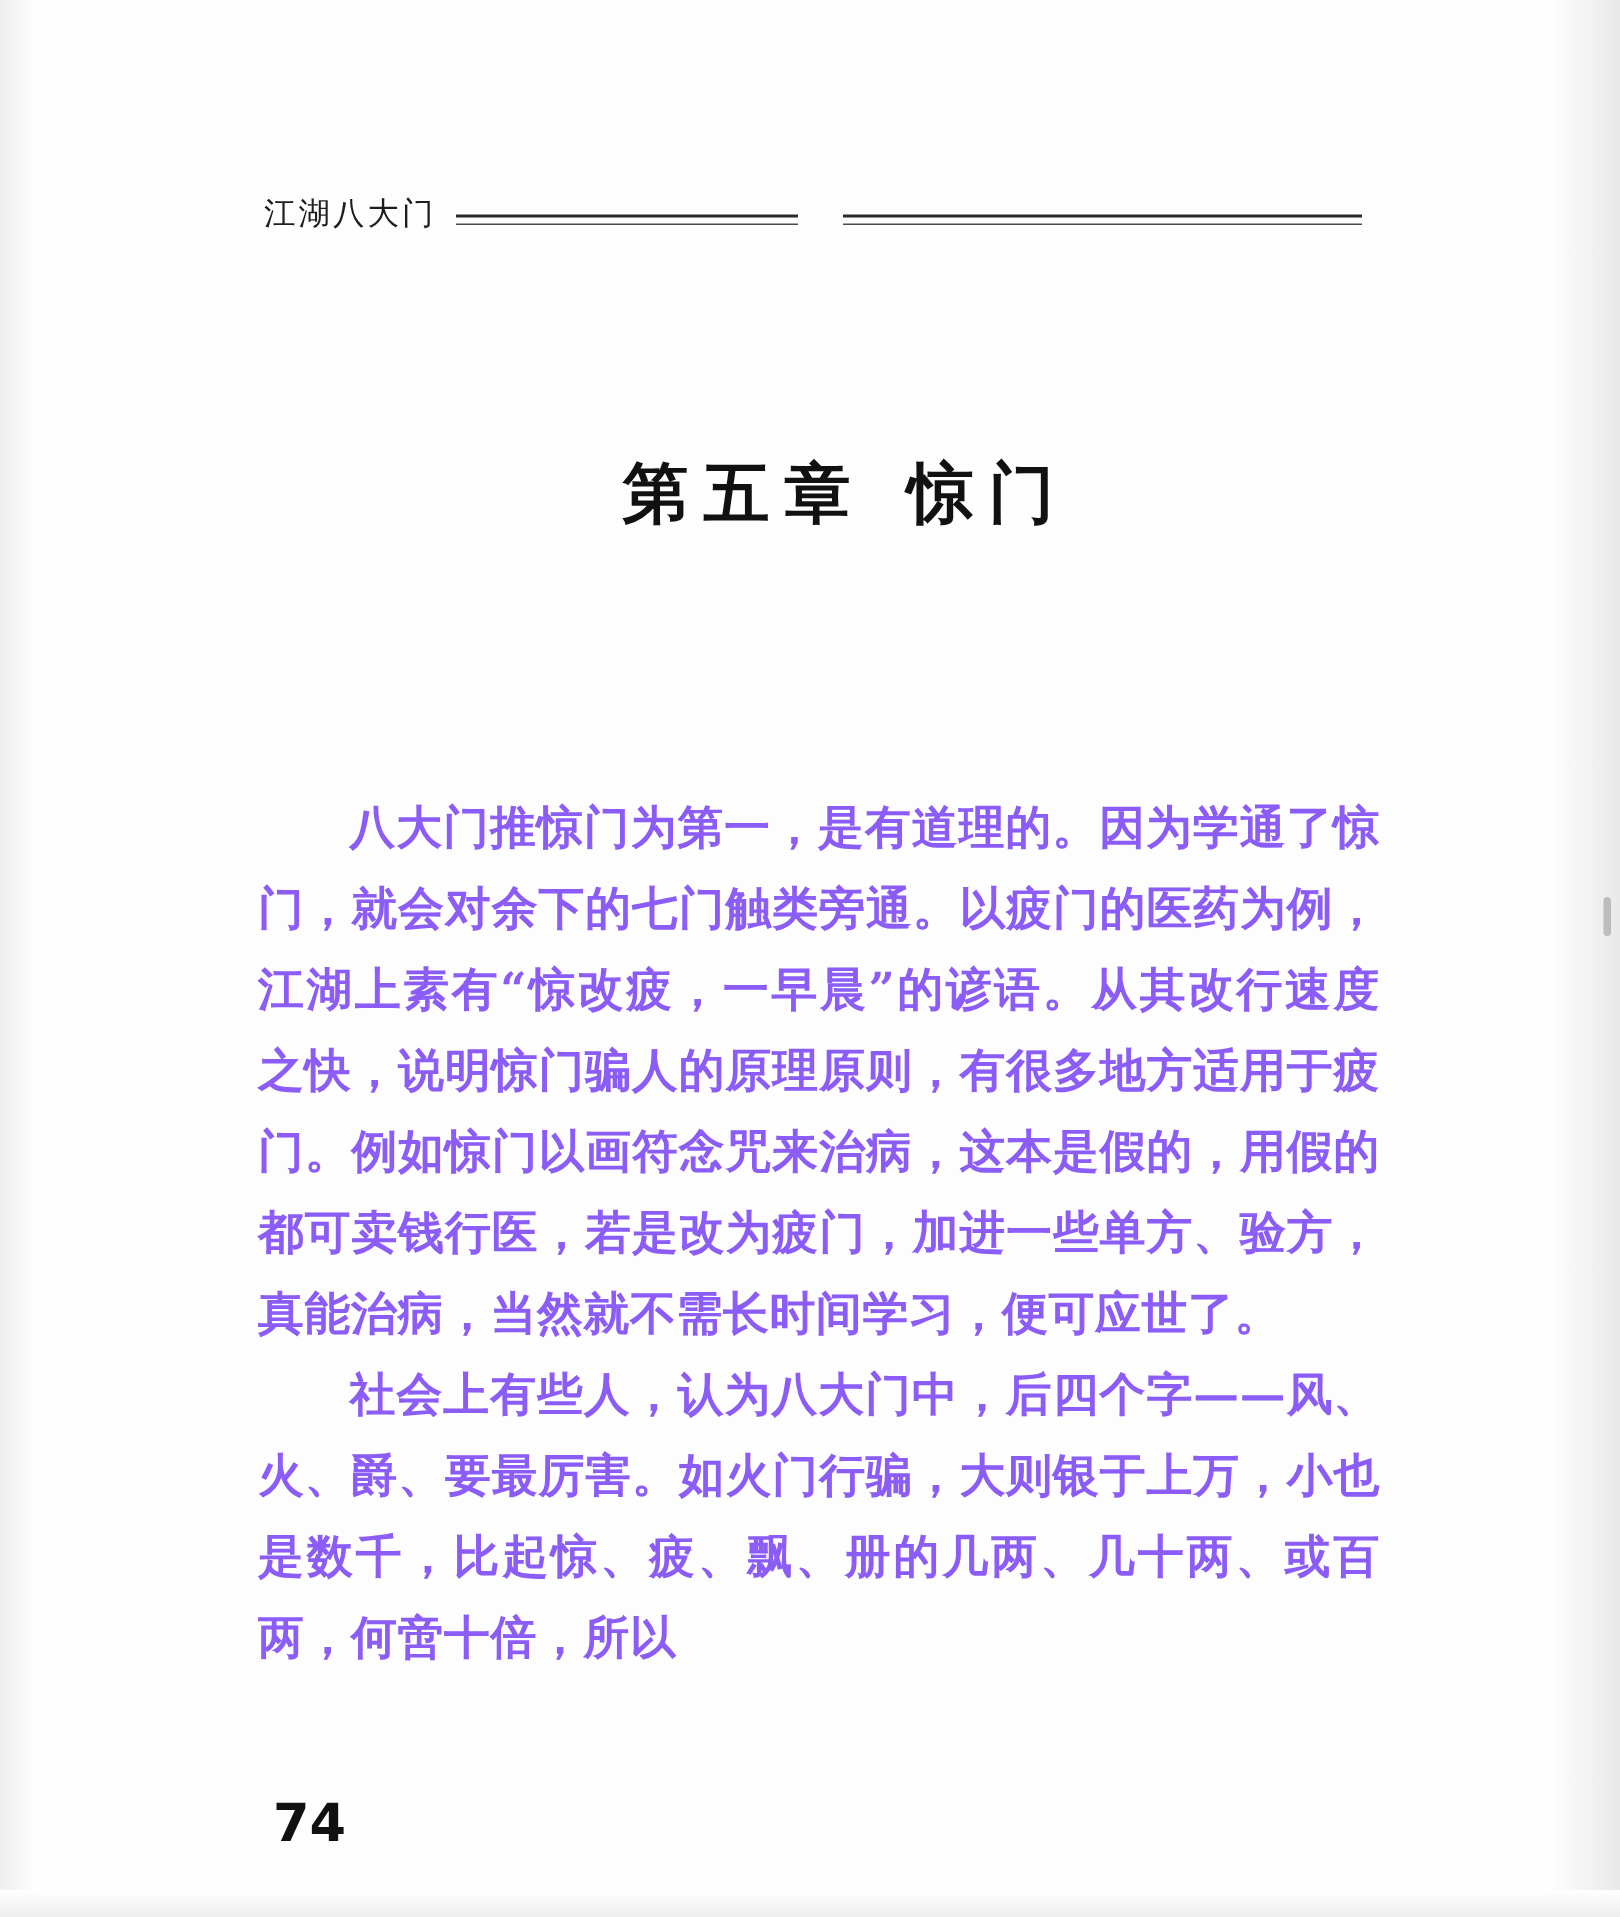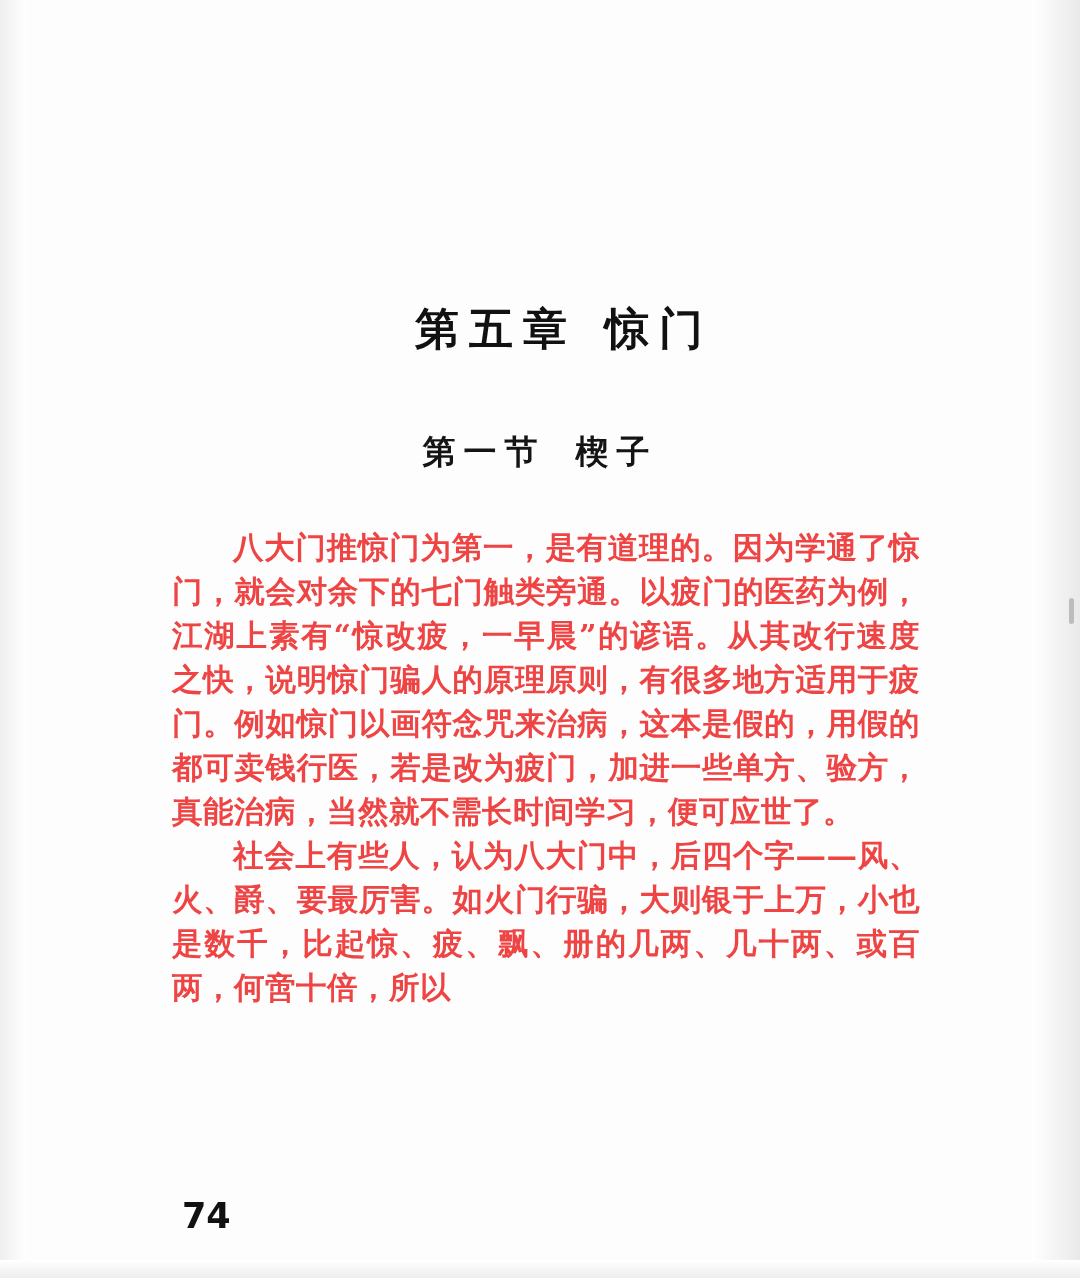"江湖八大门" div.runhead { html: none -> <div> <div>江湖八大门</div> <div></div> <div></div> <div></div> </div> }
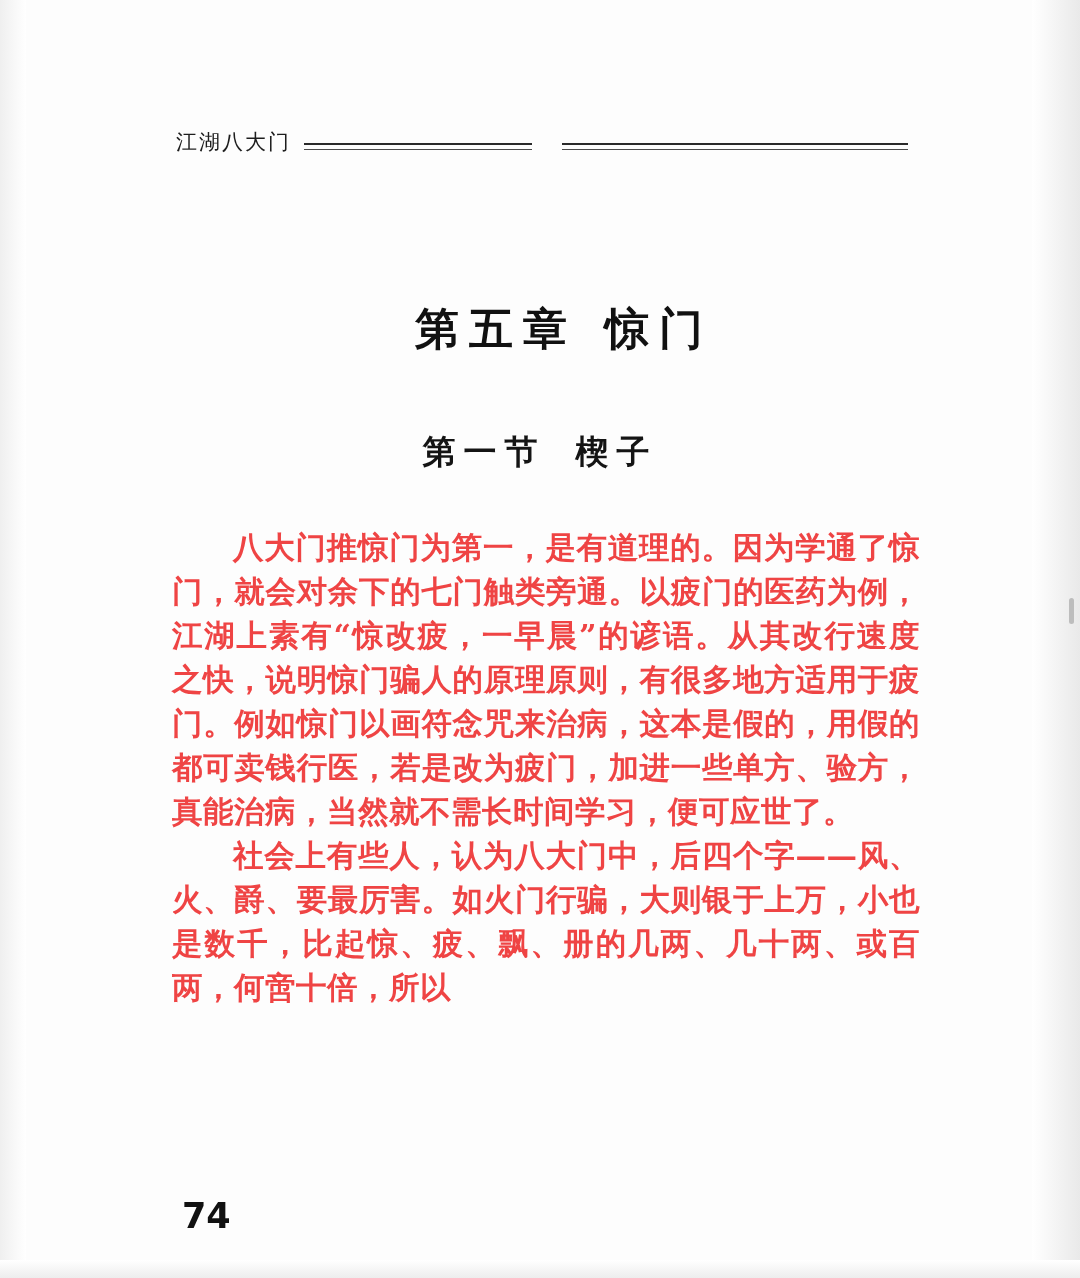"第一节 楔子" div.section-title { html: <div> <span>第一节</span><span></span><span>楔子</span> </div> -> none }
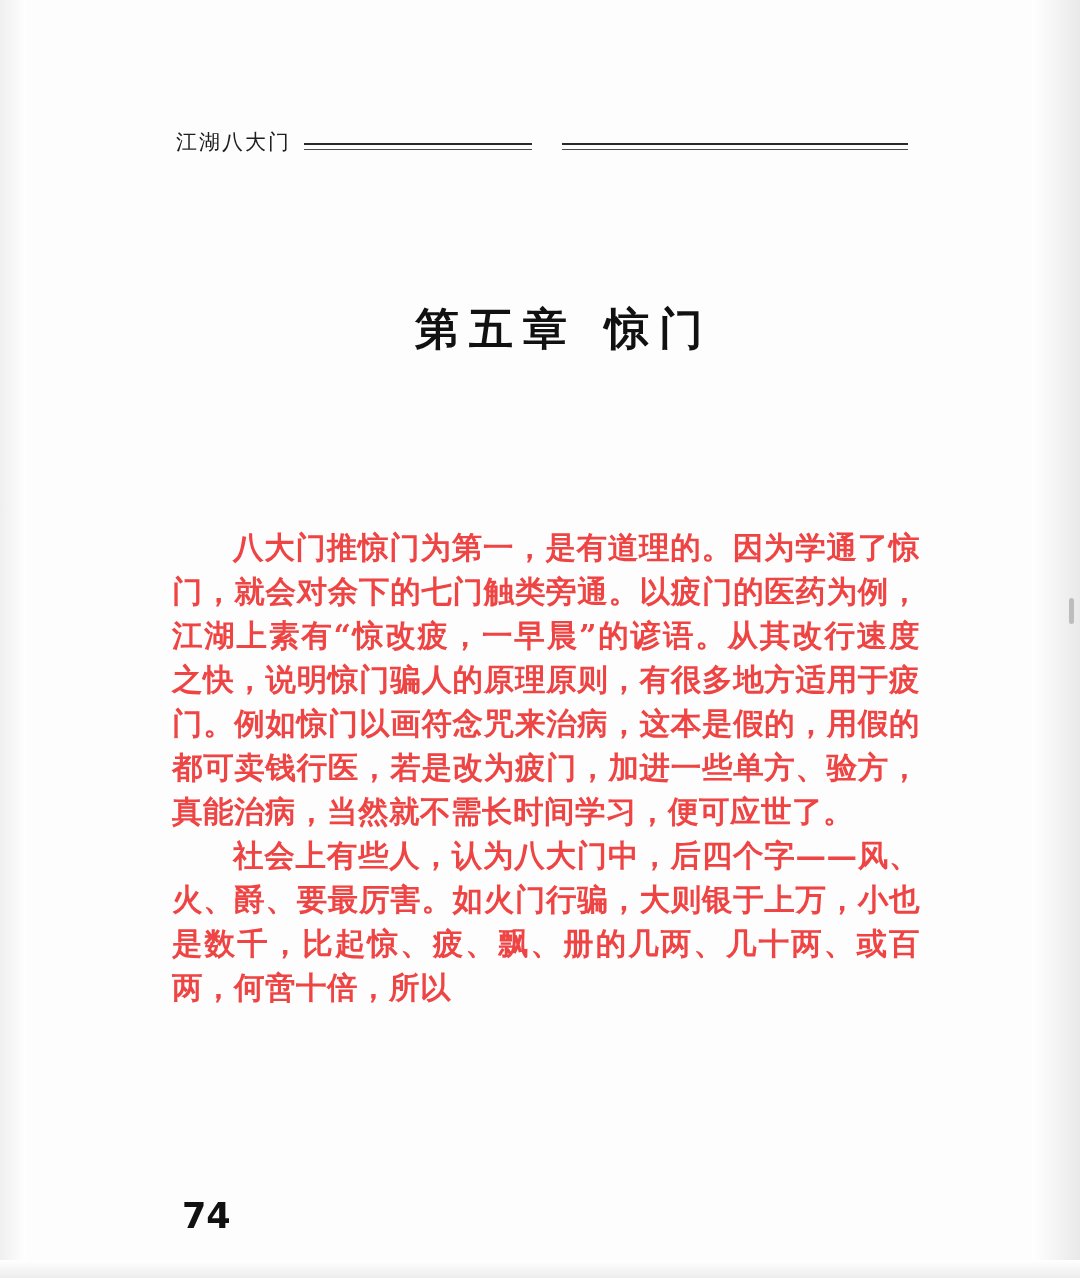"八大门推惊门为第一，是有道理的。因为学通了惊门，就会对余下的七门触类旁通。以疲门" .para { color: #ef4444 -> #8b5cf6; line-height: 44px -> 54px }
